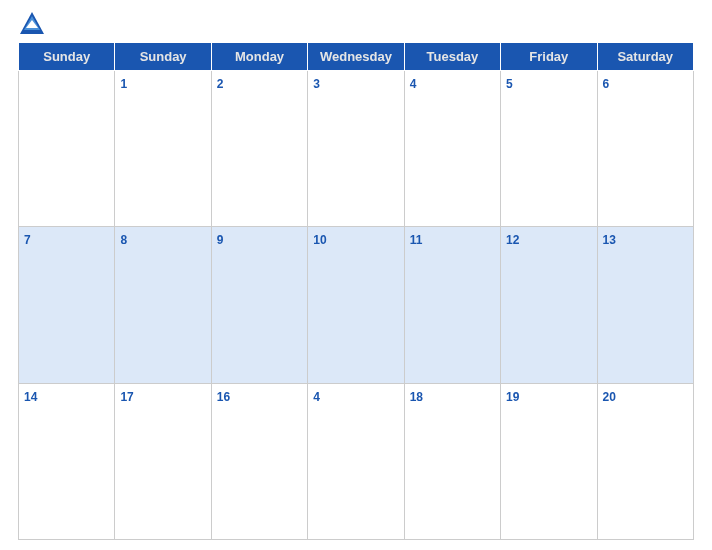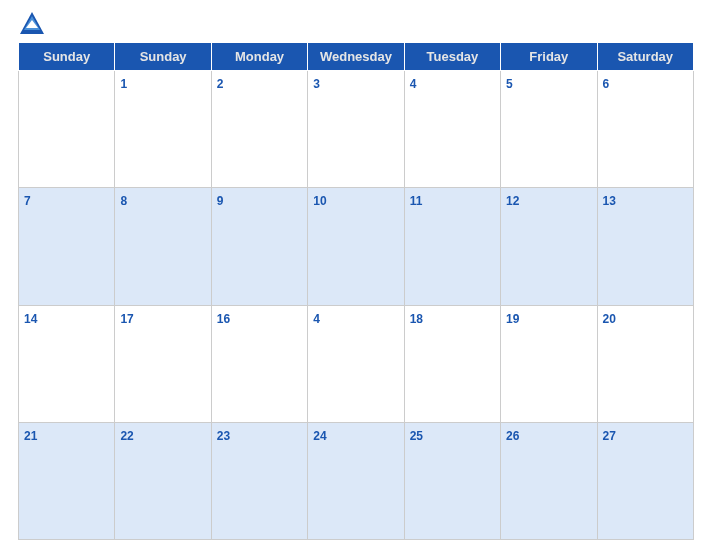"21" tr { html: <tr> <td><span>21</span></td> <td><span>22</span></td> <td><span>23</span></td> <td><span>24</span></td> <td><span>25</span></td> <td><span>26</span></td> <td><span>27</span></td> </tr> -> none }
